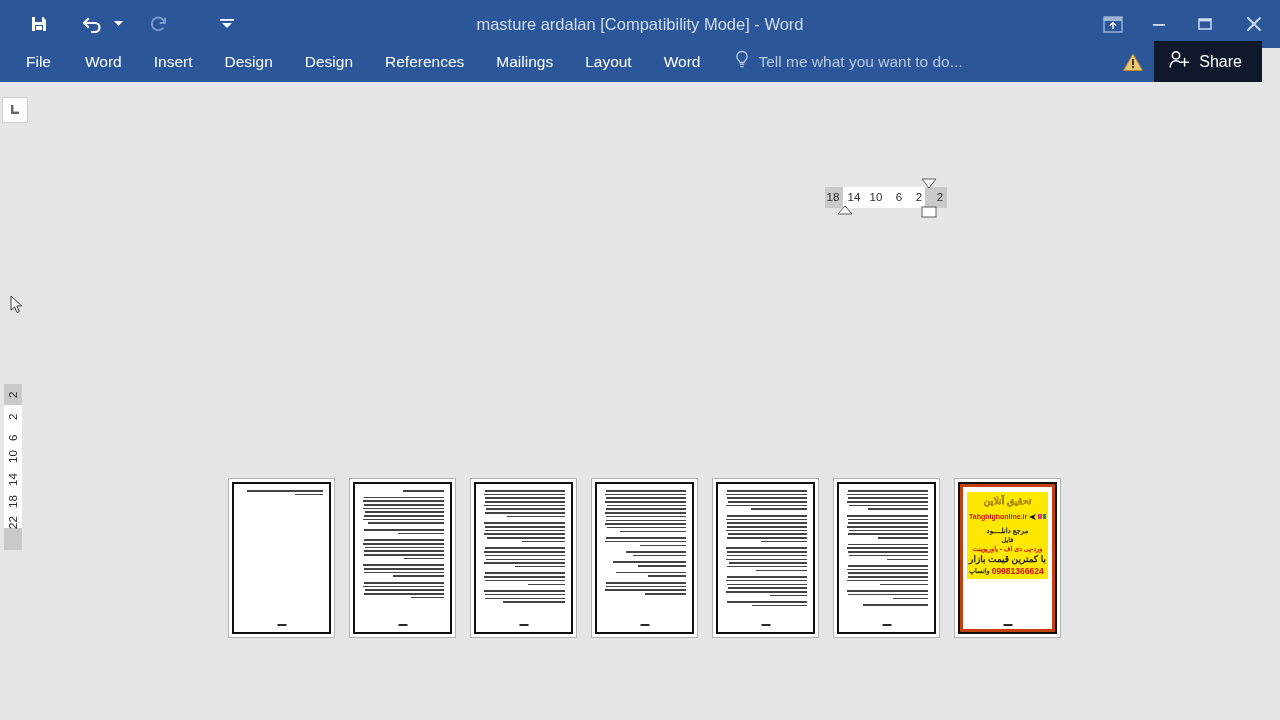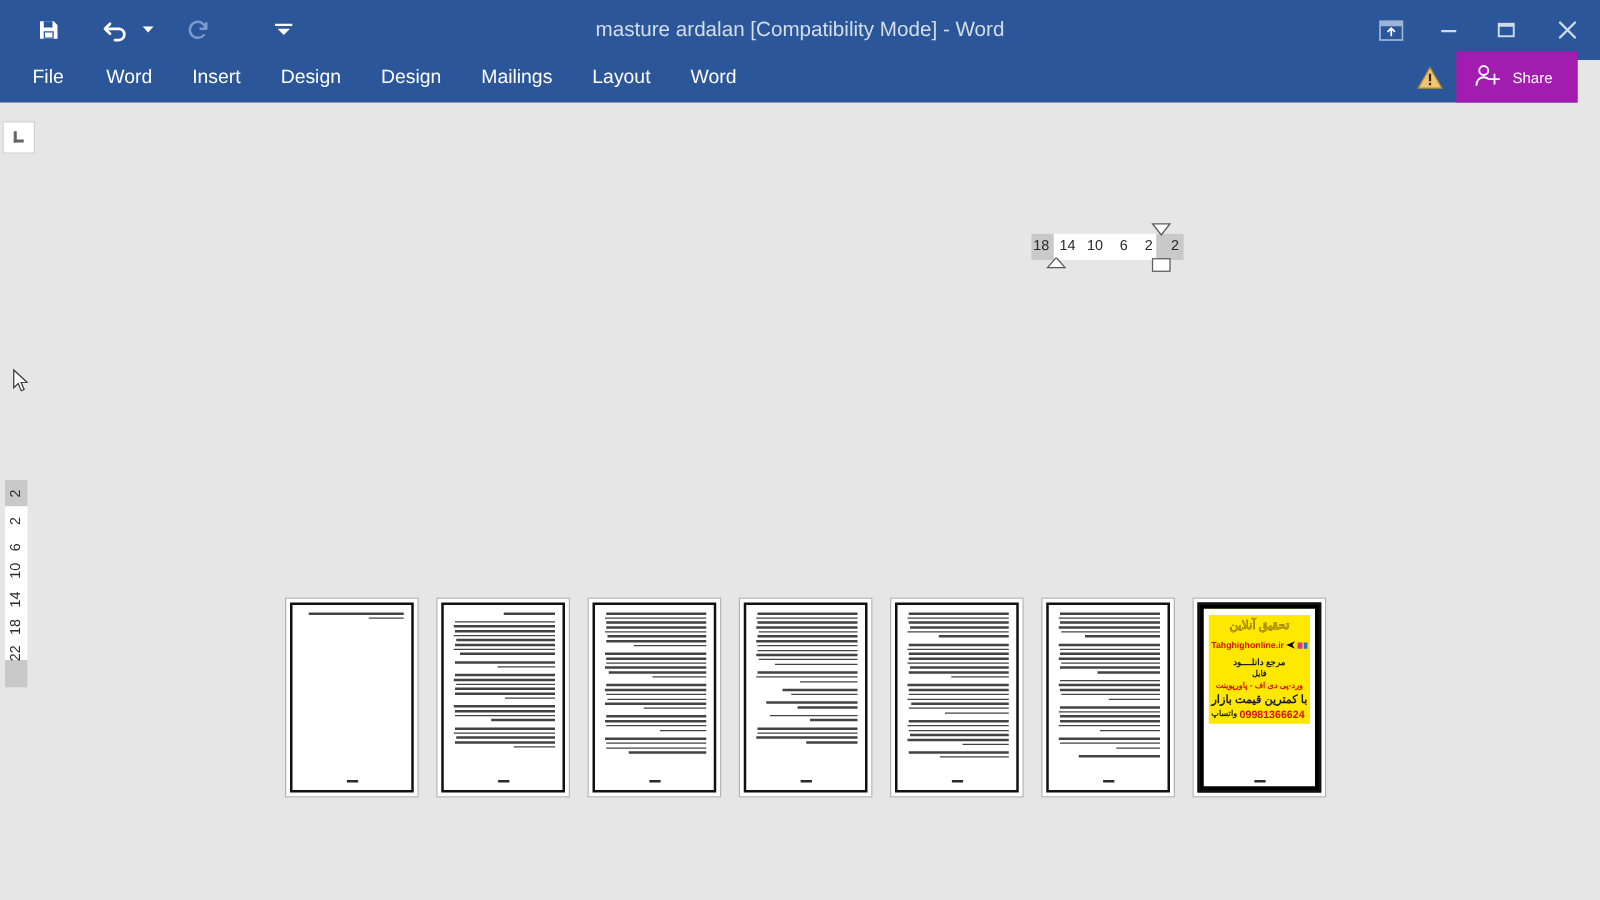"References" div.tab { html: none -> <div>References</div> }
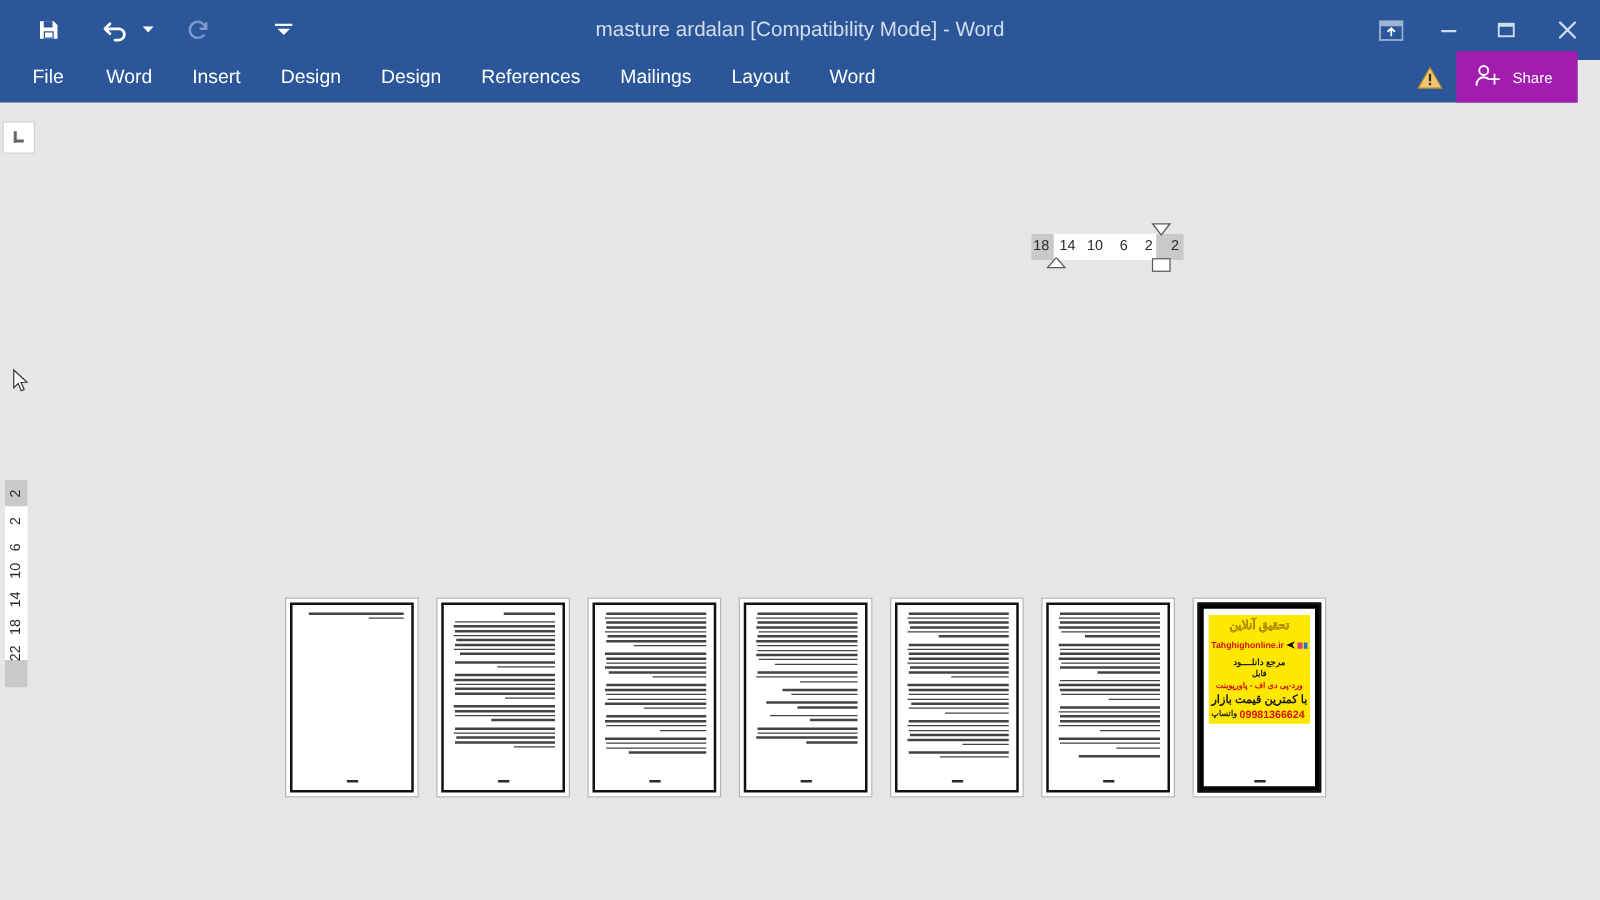"Tell me what you want" div.tellme { html: none -> <div> <span> <svg> <path></path> <rect></rect> <rect></rect> </svg> </span> <span>Tell me what you want to do...</span> </div> }
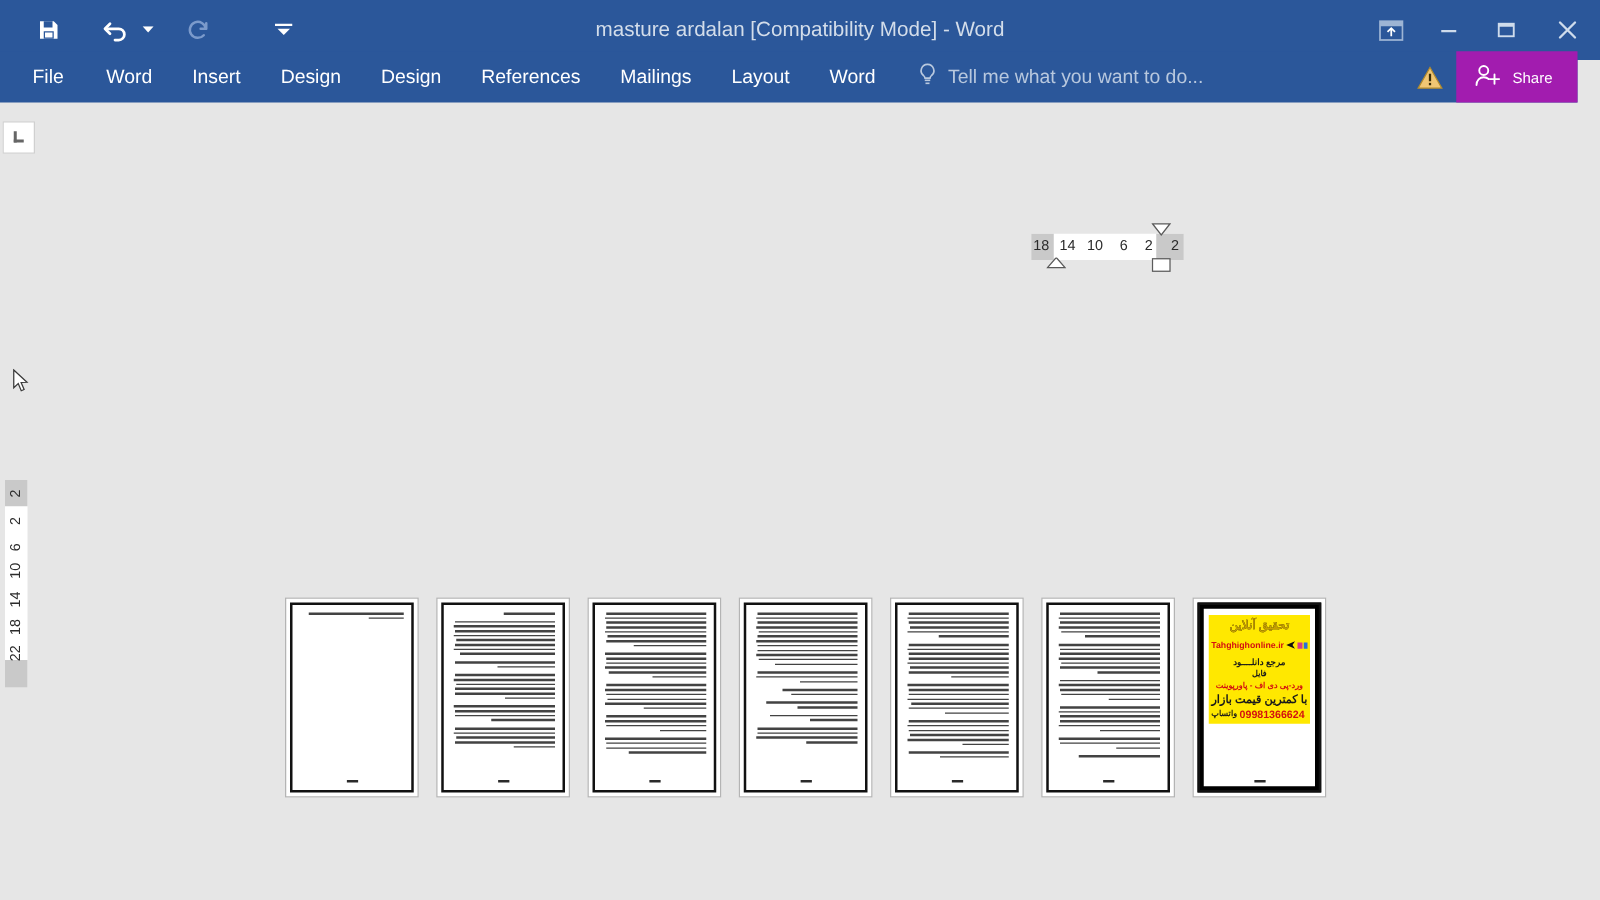"Share" .share-btn { background: #a21caf -> #0f172a; font-size: 12px -> 16px }
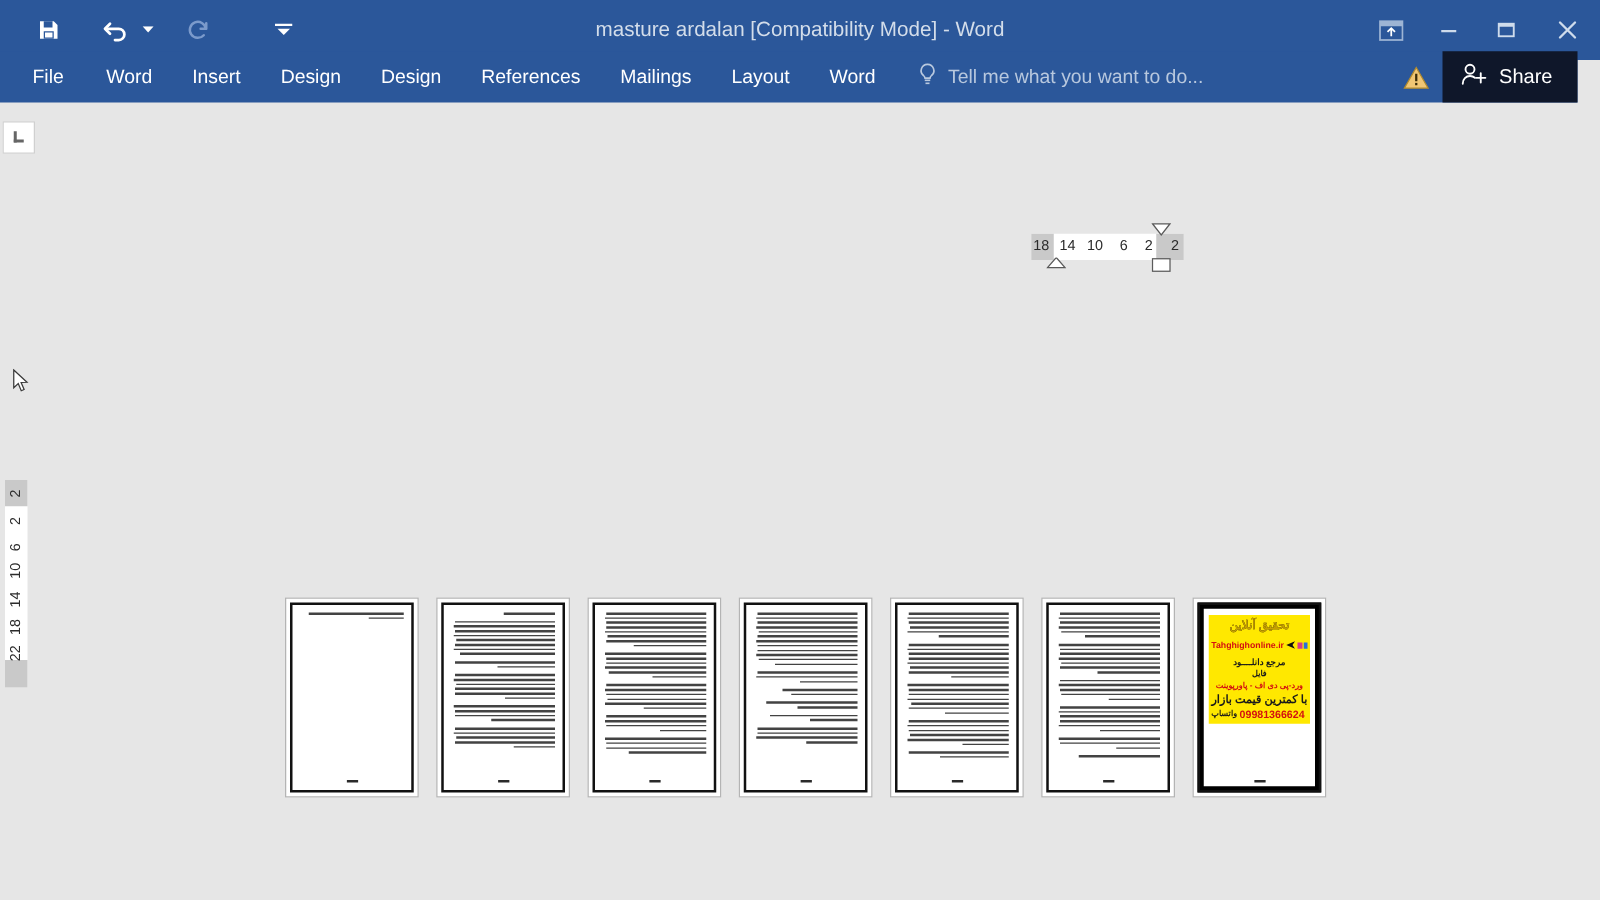"تحقیق آنلاین" .page-inner.ad { background: #000000 -> #c2410c }
